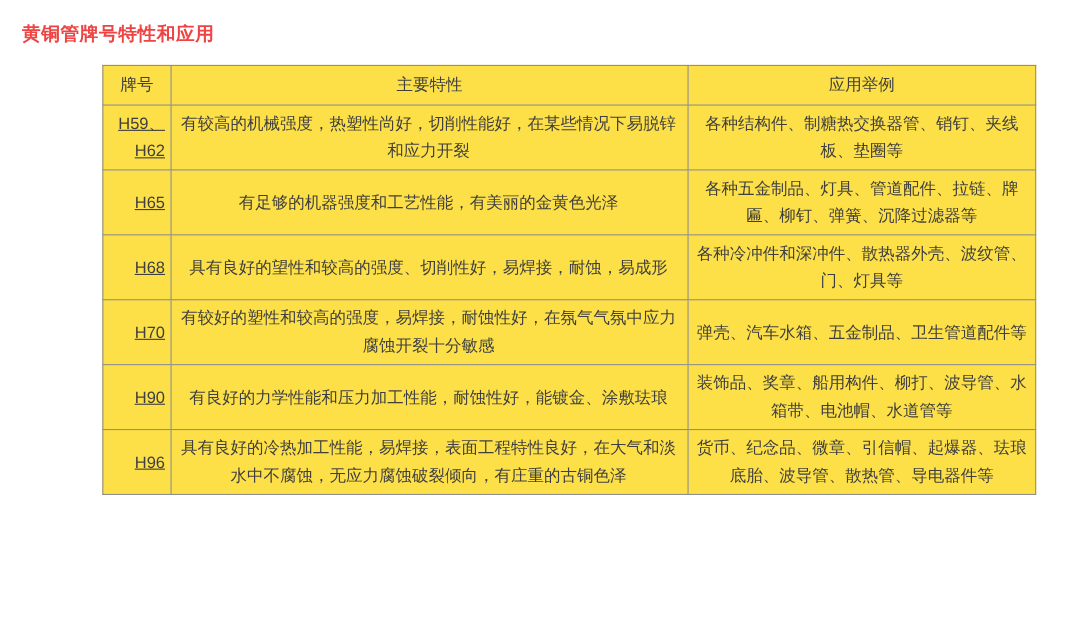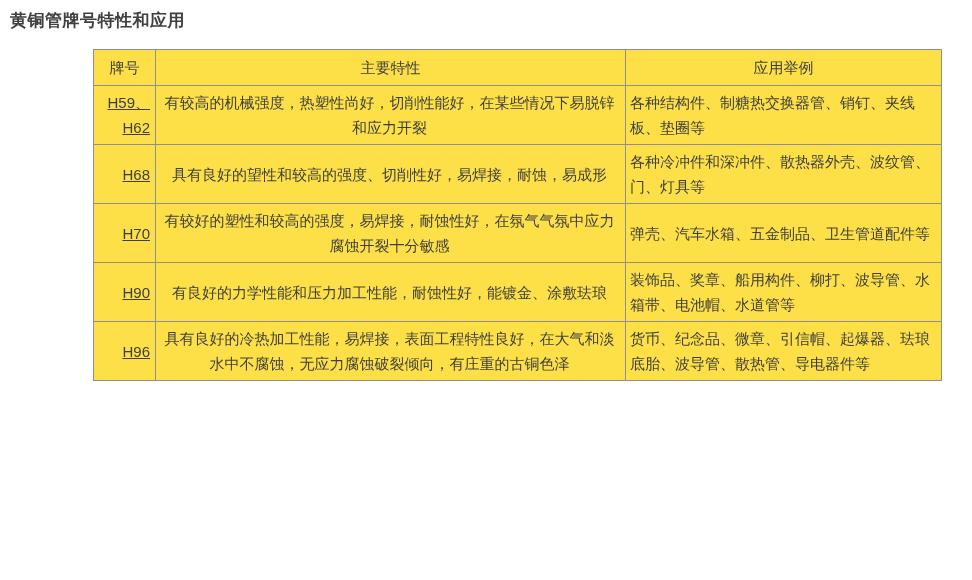"黄铜管牌号特性和应用" .page-title { color: #404040 -> #ef4444; margin: 2px -> 12px }
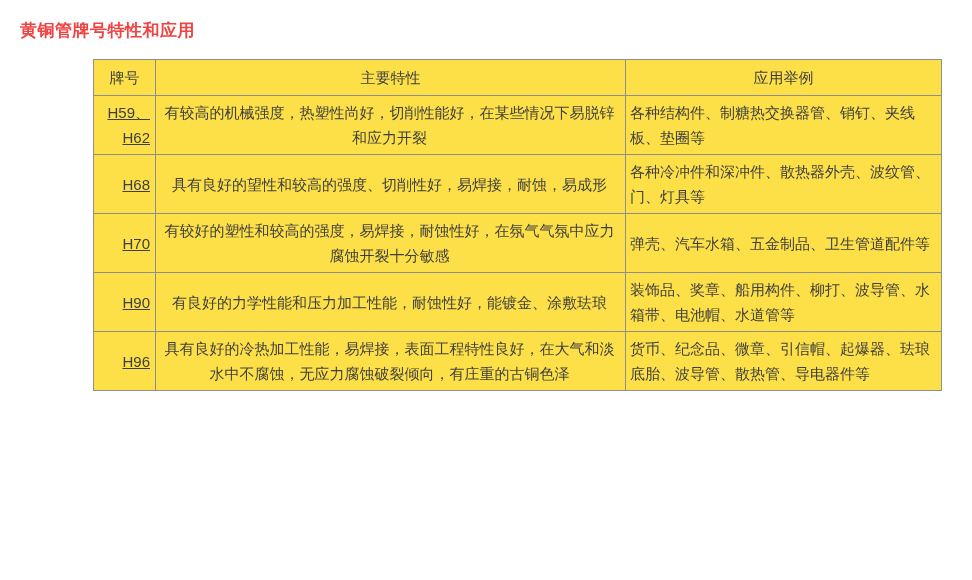"各种结构件、制糖热交换器管、销钉、夹线板、垫圈等" .brass-table td.cell-apps { text-align: left -> center }
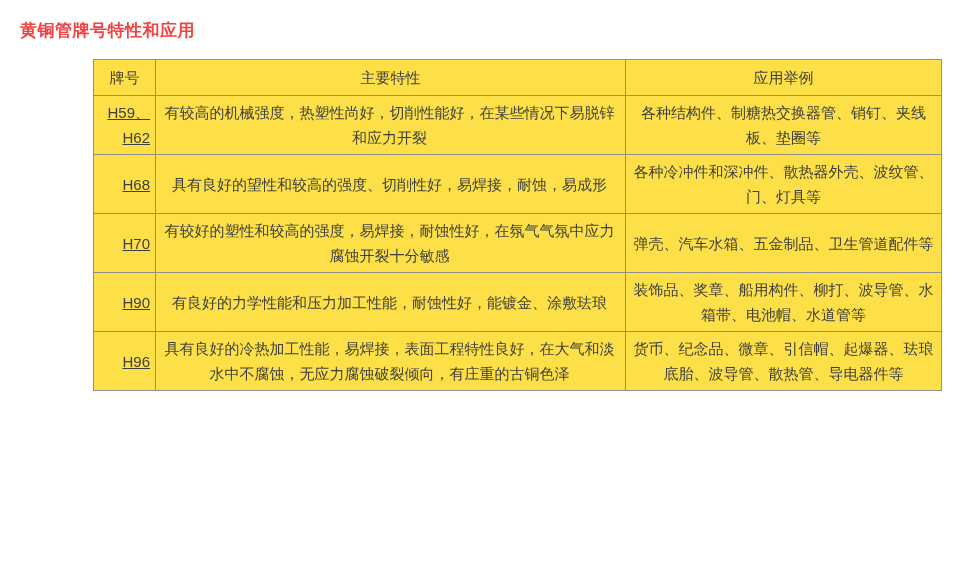"H65" tr { html: none -> <tr> <td>H65</td> <td>有足够的机器强度和工艺性能，有美丽的金黄色光泽</td> <td>各种五金制品、灯具、管道配件、拉链、牌匾、柳钉、弹簧、沉降过滤器等</td> </tr> }
